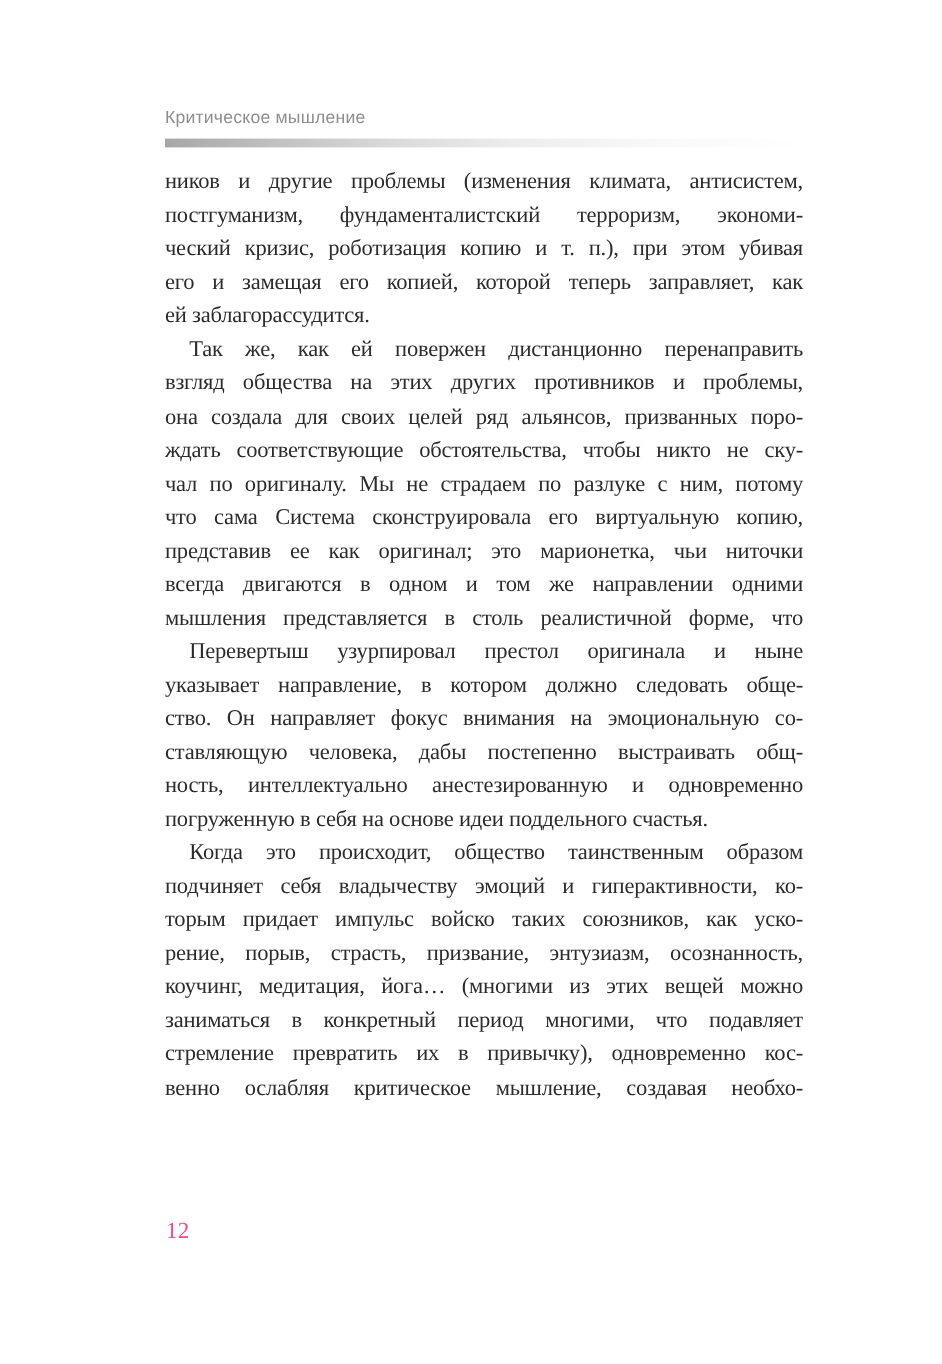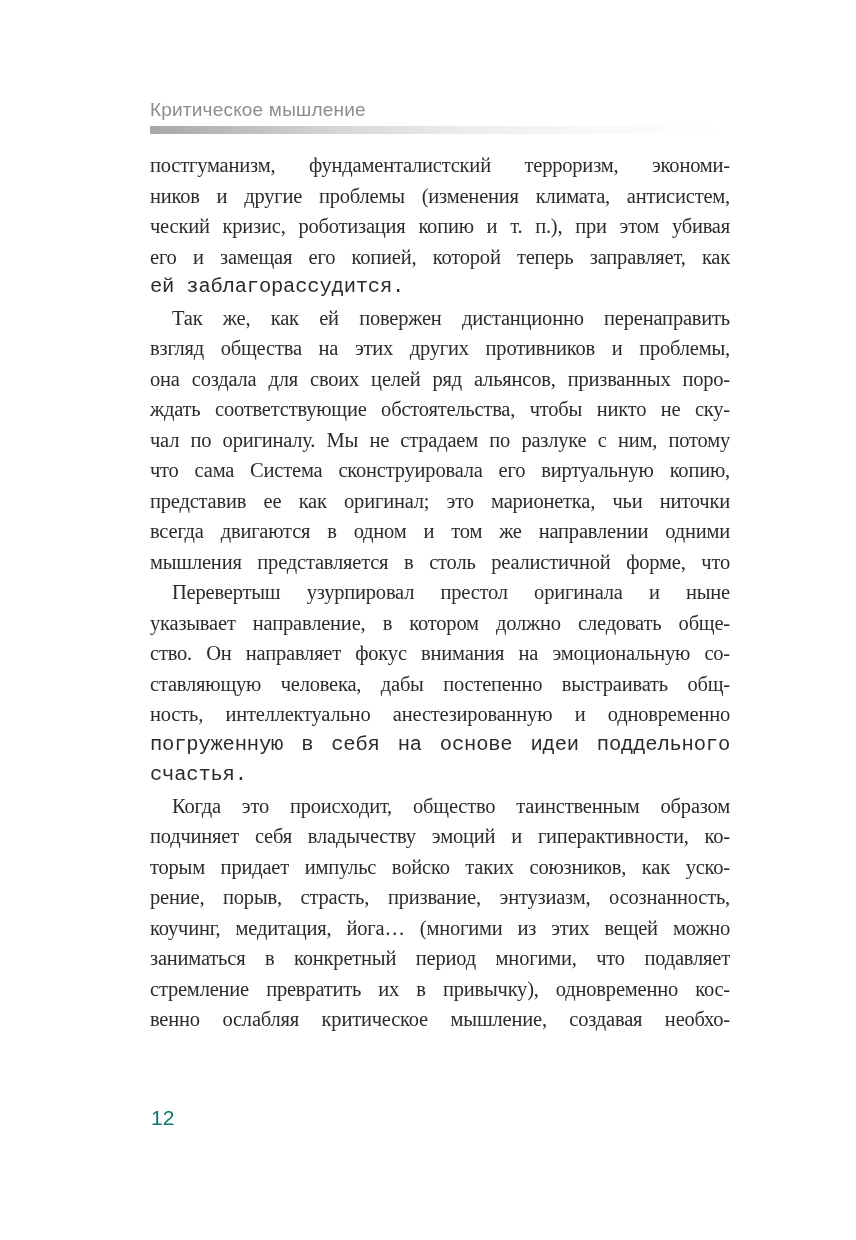"Критическое мышление" .running-header { font-size: 19px -> 16px }
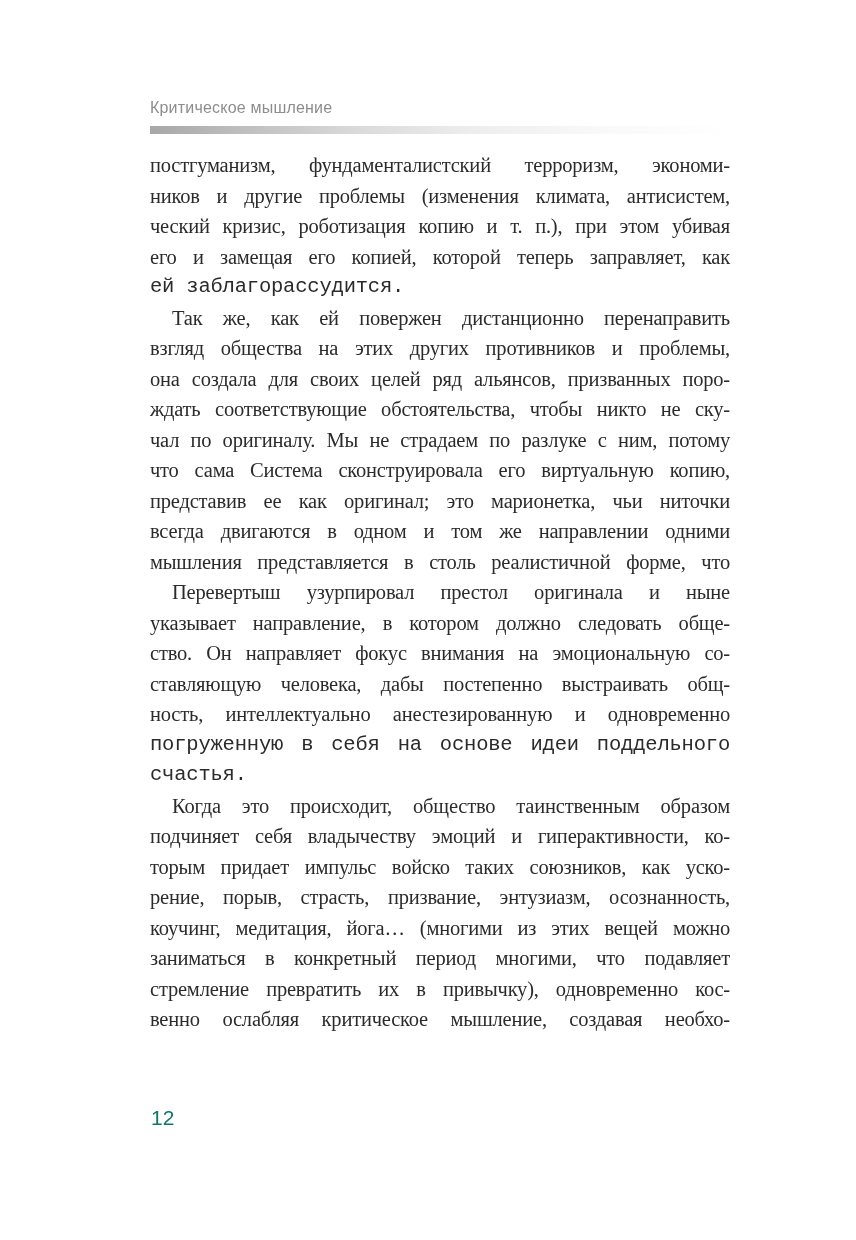"постгуманизм, фундаменталистский" div.line { order: before "ников и другие проблемы (изменения" -> after "ников и другие проблемы (изменения" }
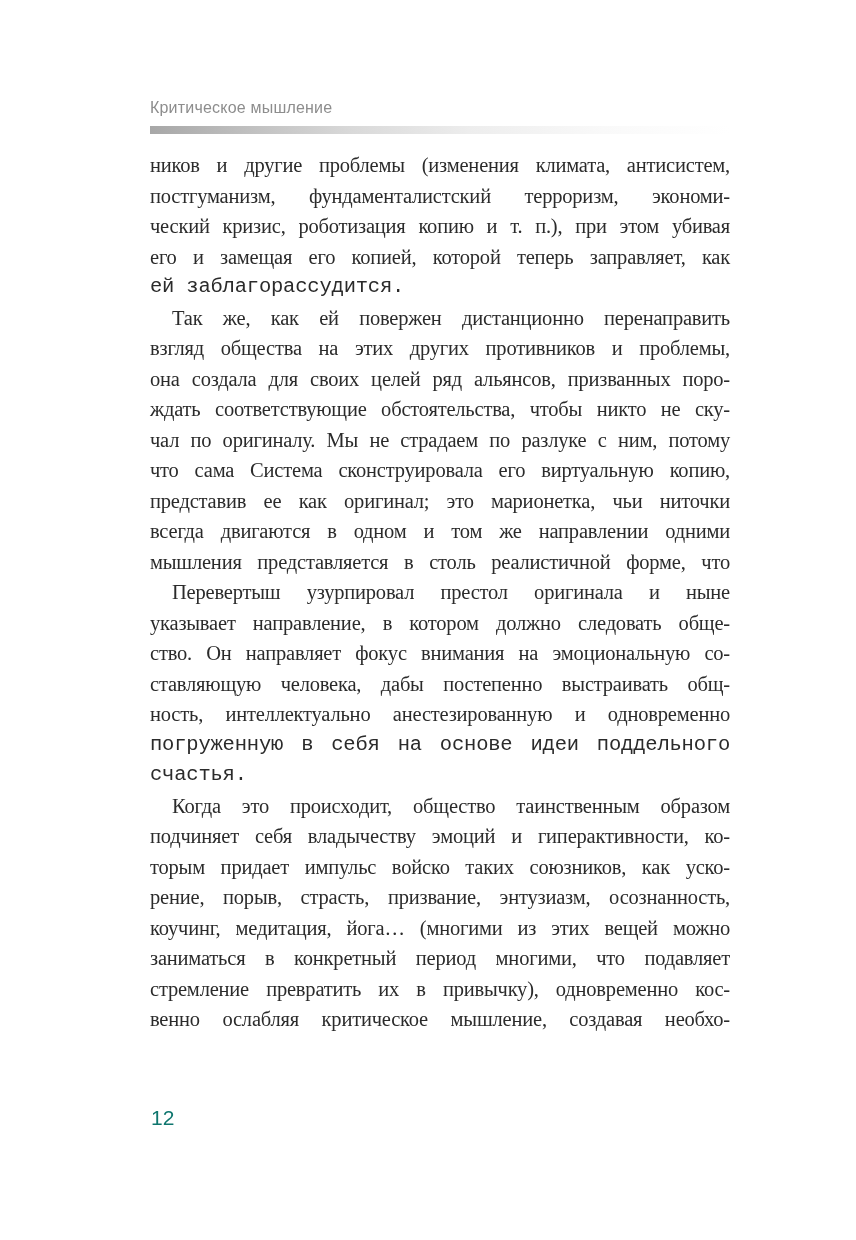"ей заблагорассудится." .line.plain { font-family: Liberation Mono, monospace -> none }
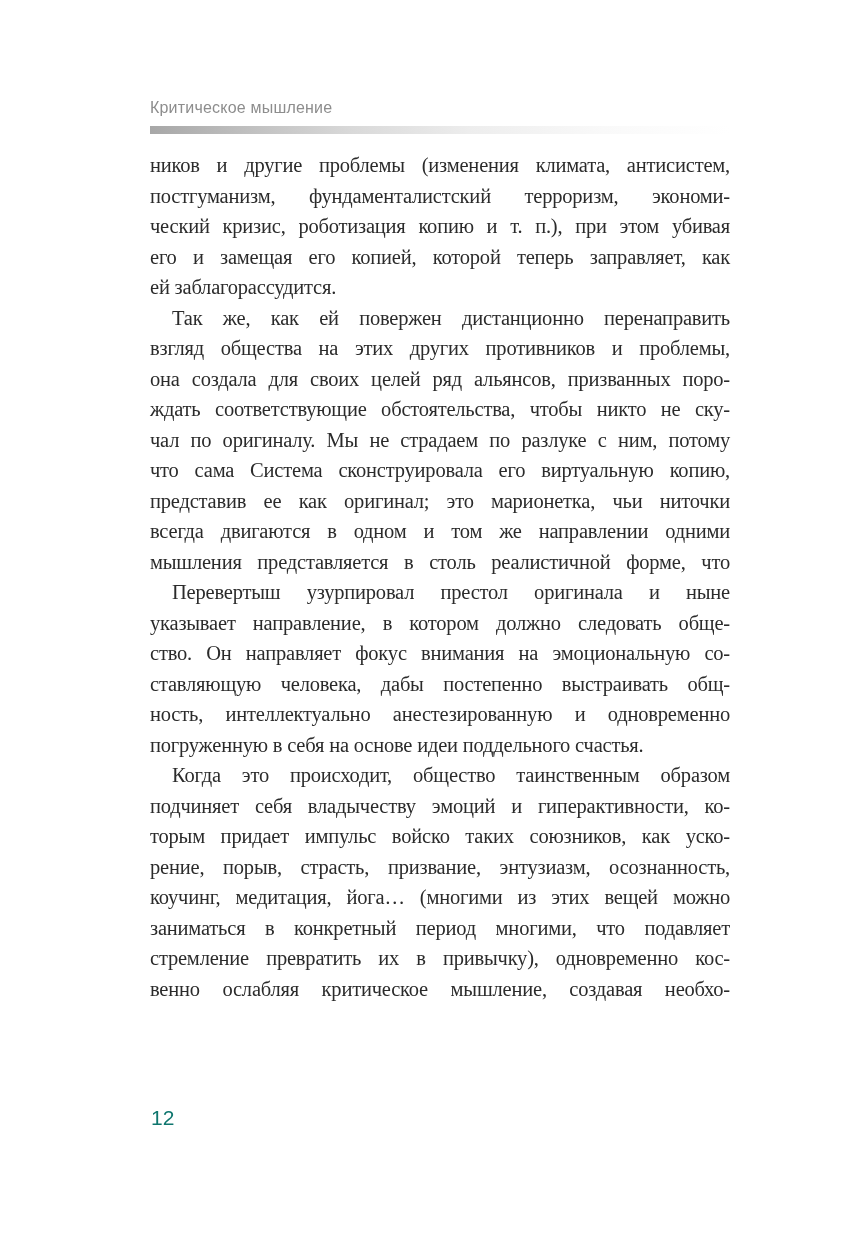"12" .page-number { color: #0f766e -> #ec4899; font-family: Liberation Sans, sans-serif -> Liberation Serif, serif }
